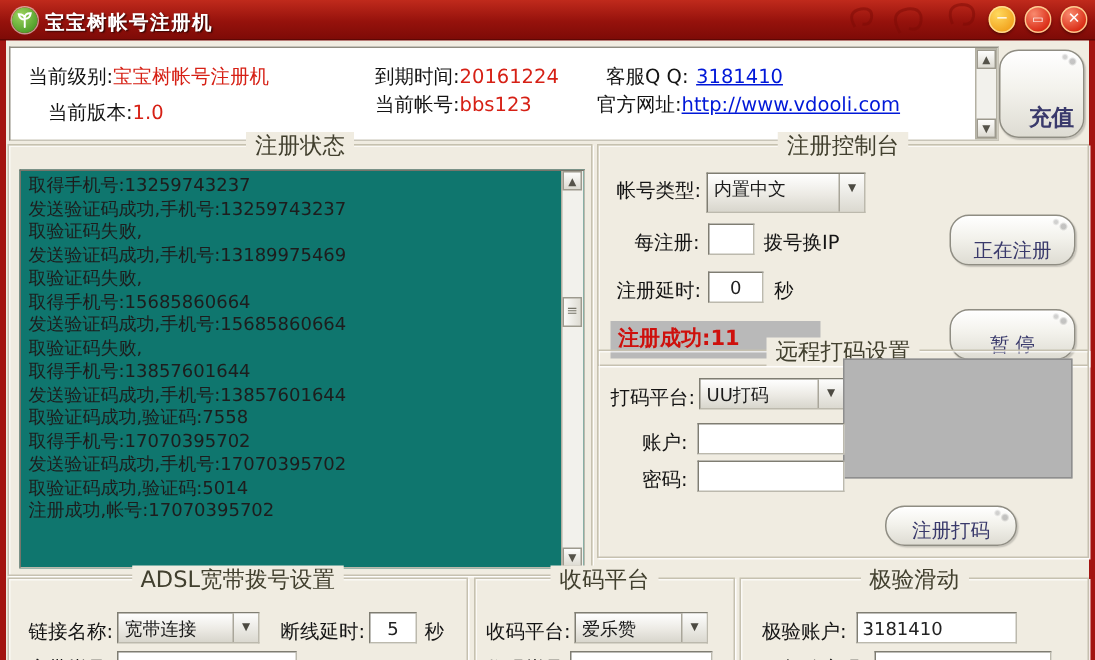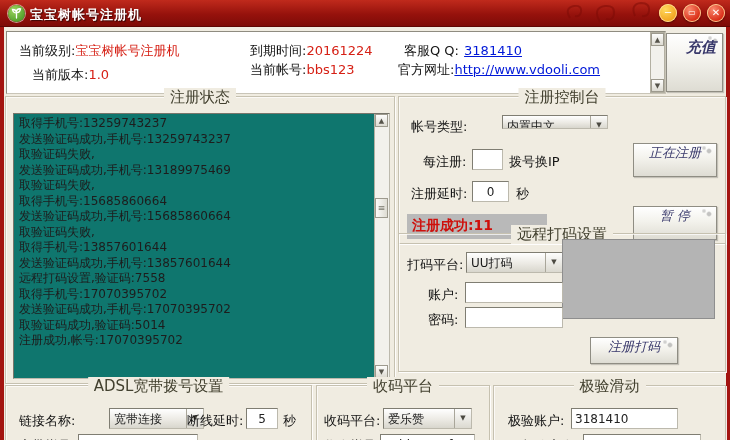"充值" .btn3d { align-items: flex-start -> flex-end; border-radius: 0 -> 13px; font-style: italic -> none }
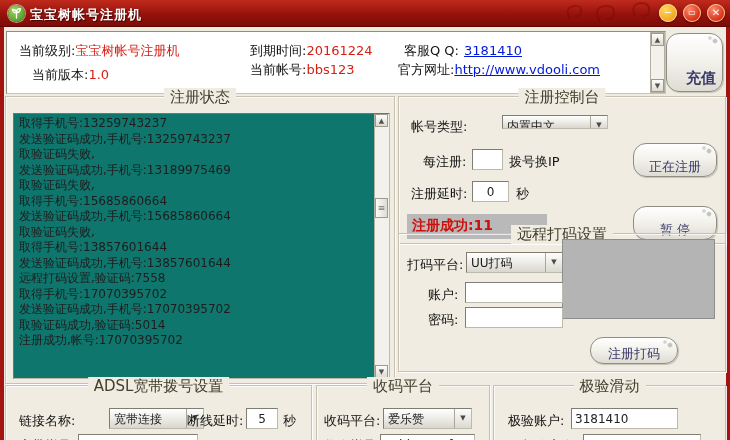"内置中文" div.combo { height: 14px -> 27px; margin-left: 31px -> none }
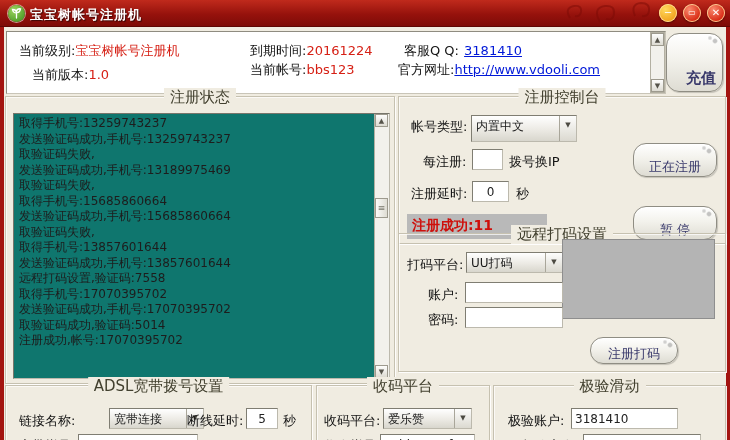"远程打码设置,验证码:7558" div.log-line { text: 远程打码设置 -> 取验证码成功 }
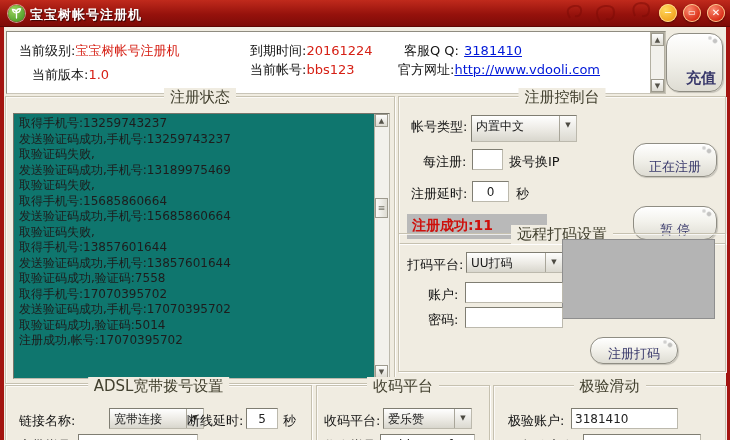"宽带连接" div.combo { margin-left: 31px -> none }
